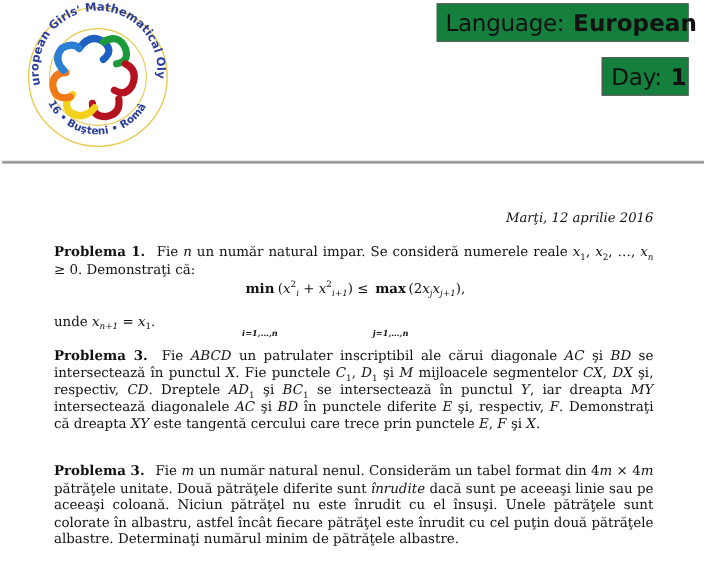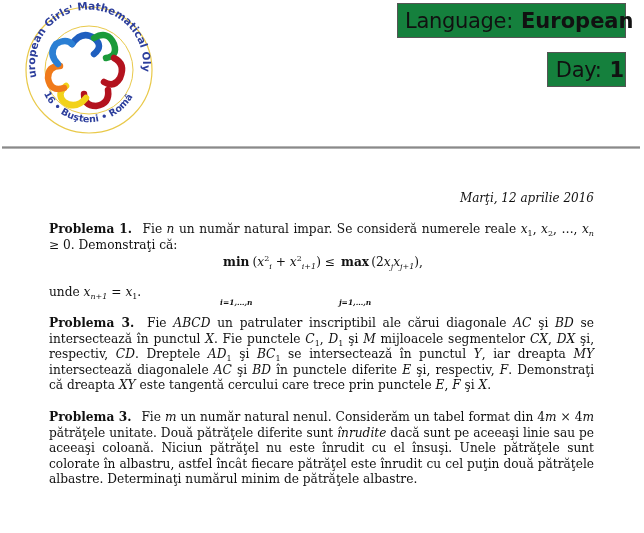"Problema 3. Fie m un" .p3 { top: 410px -> 421px }
